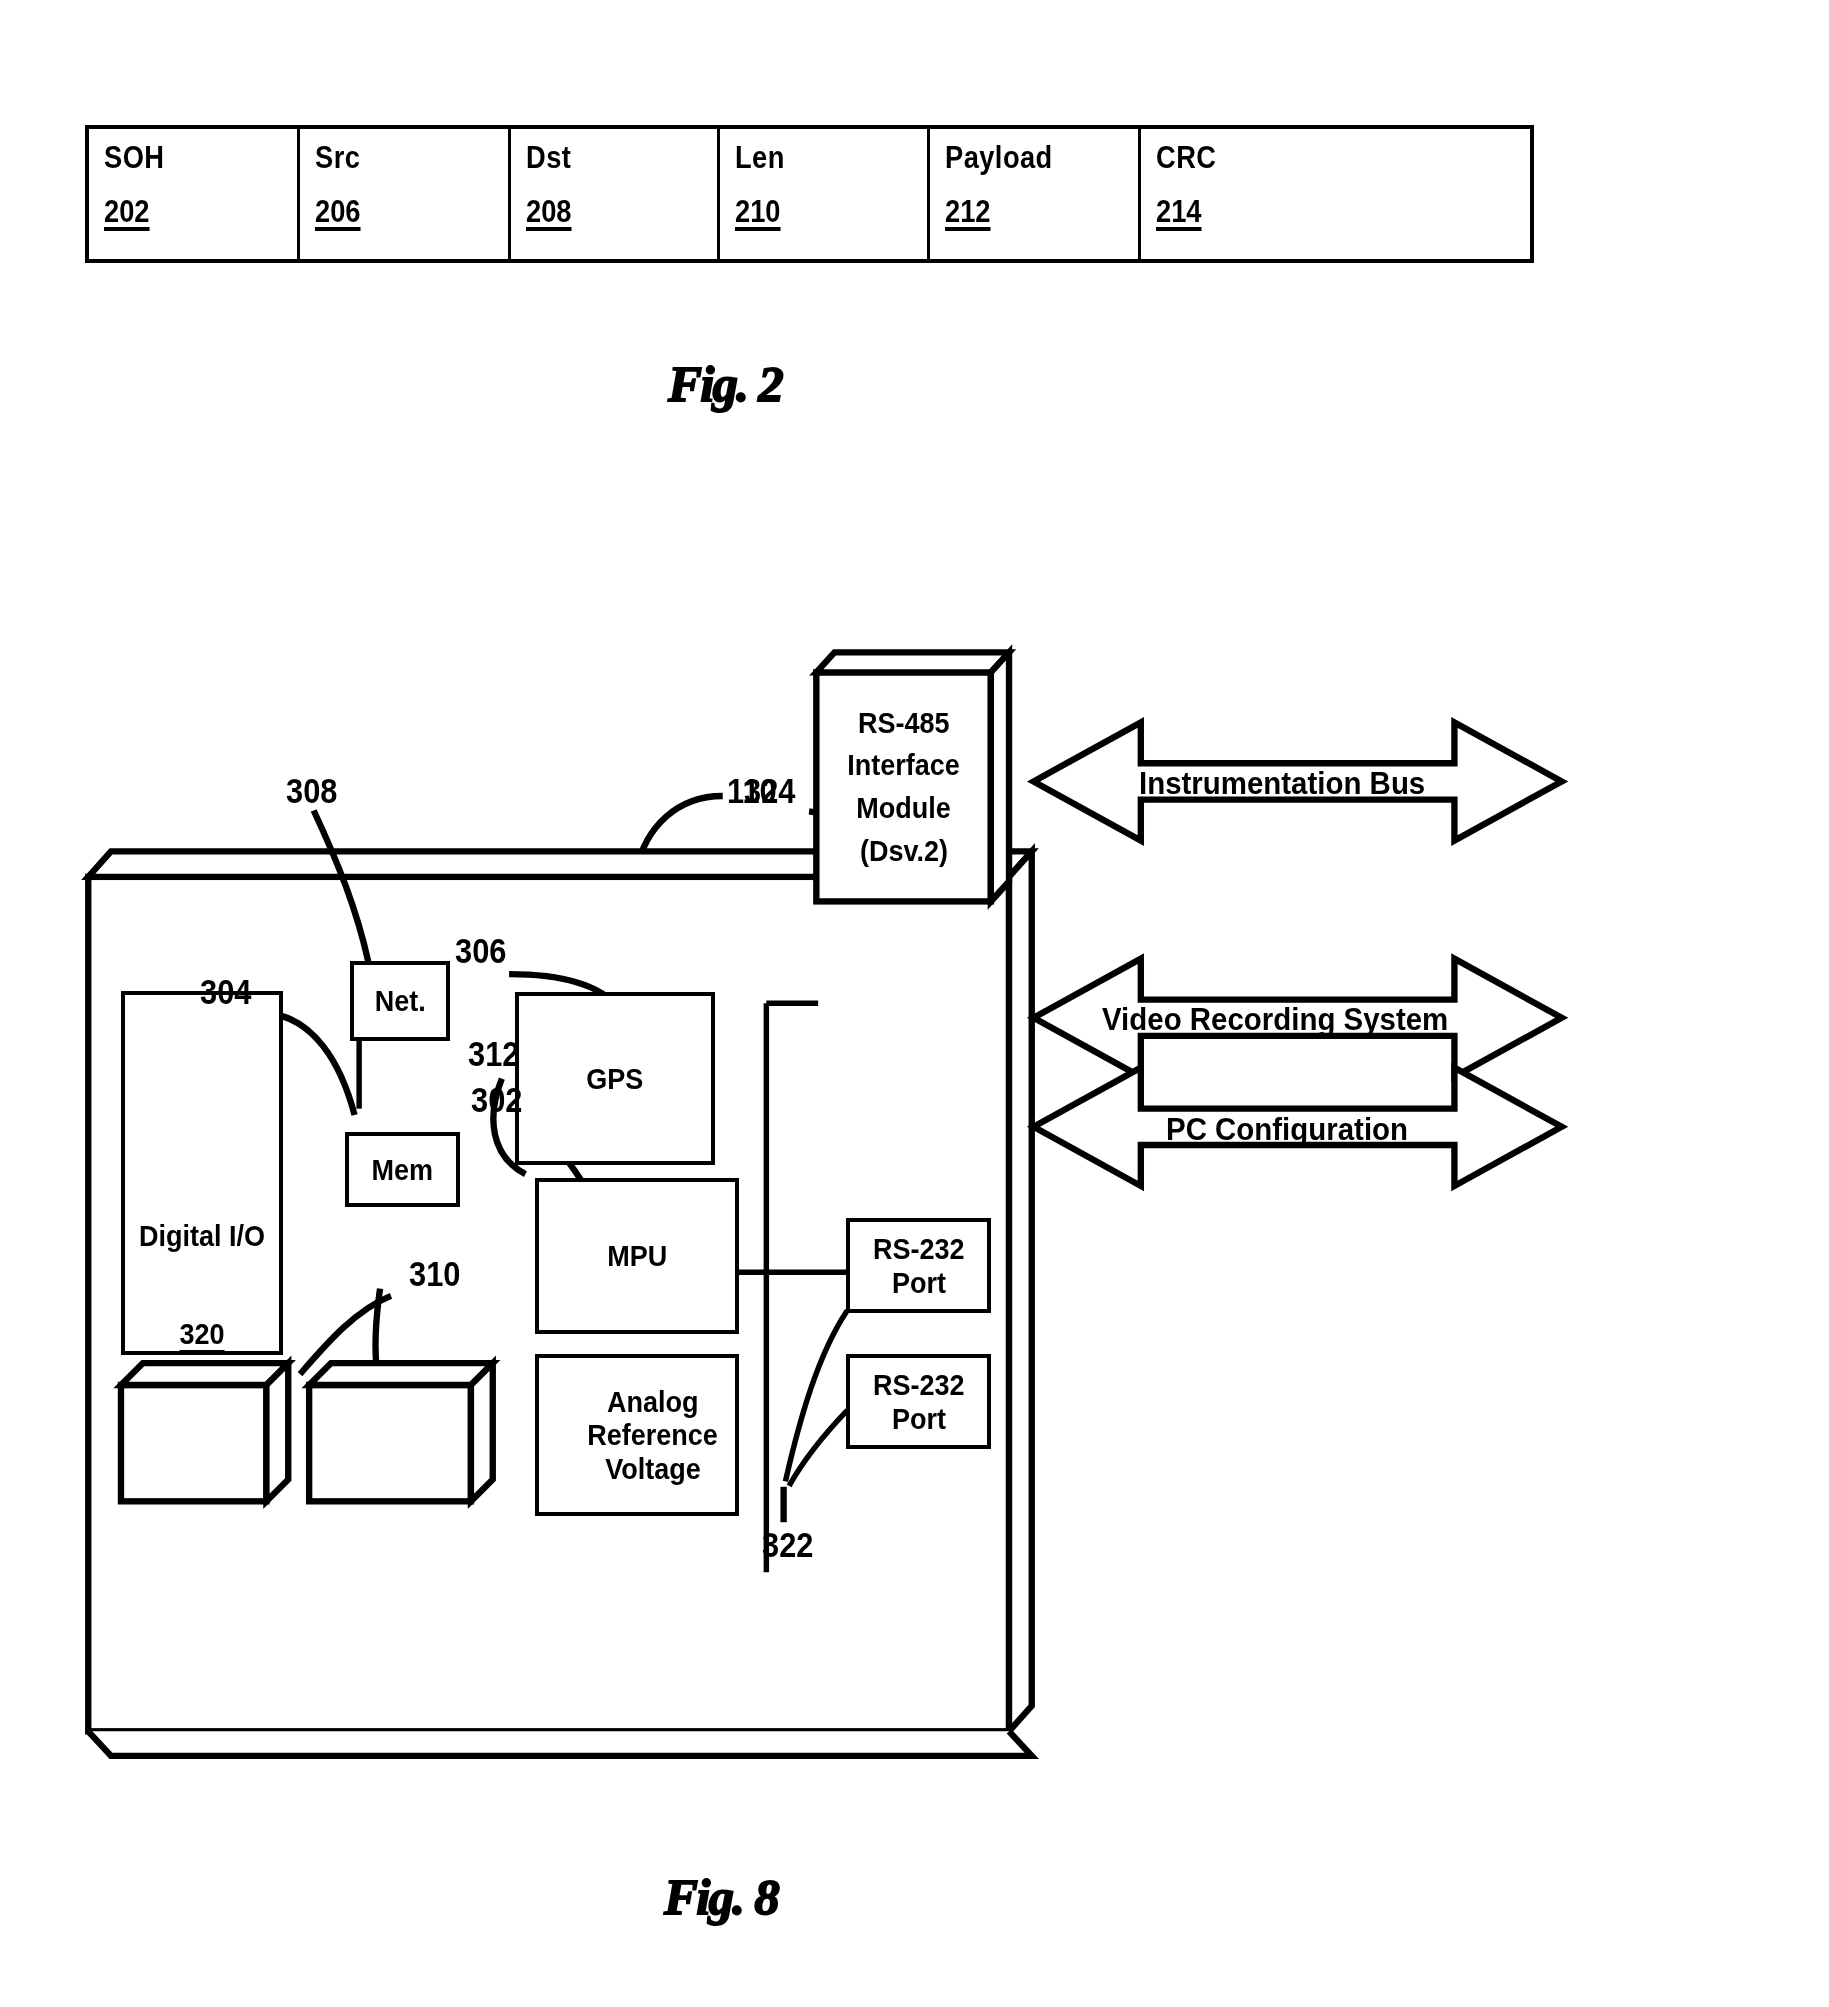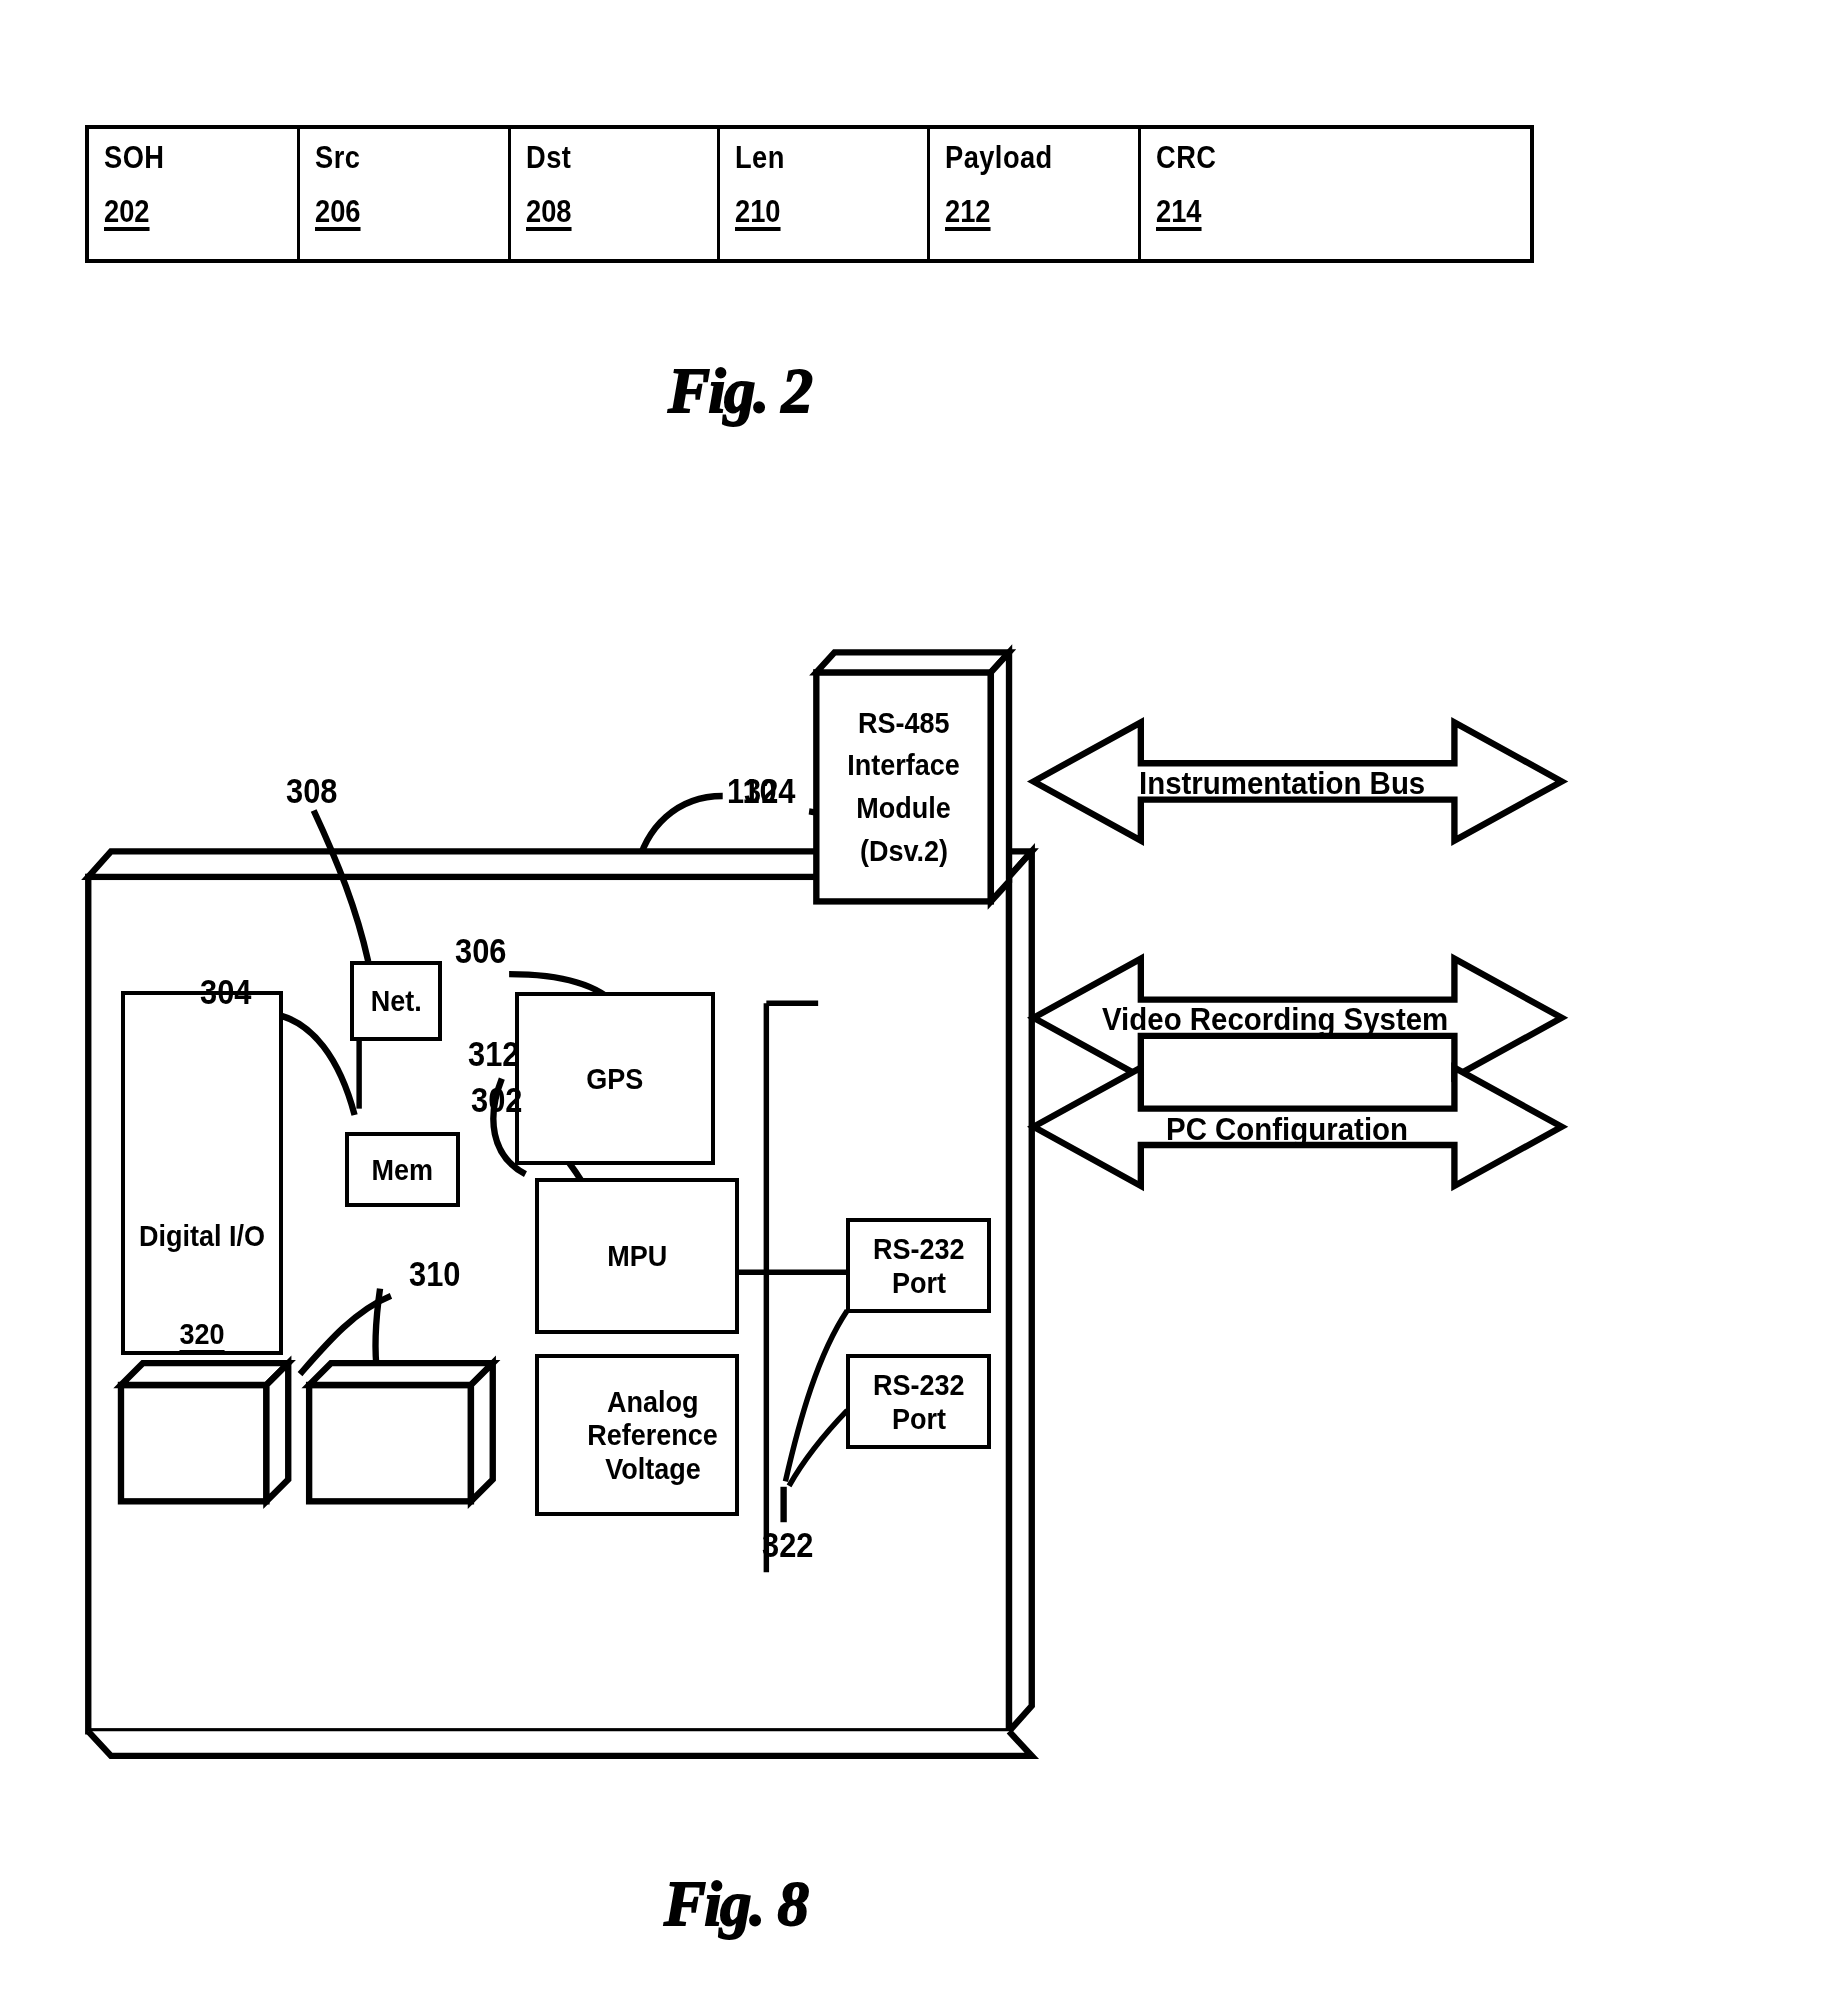"Fig. 2" .figcap { font-size: 63px -> 51px }
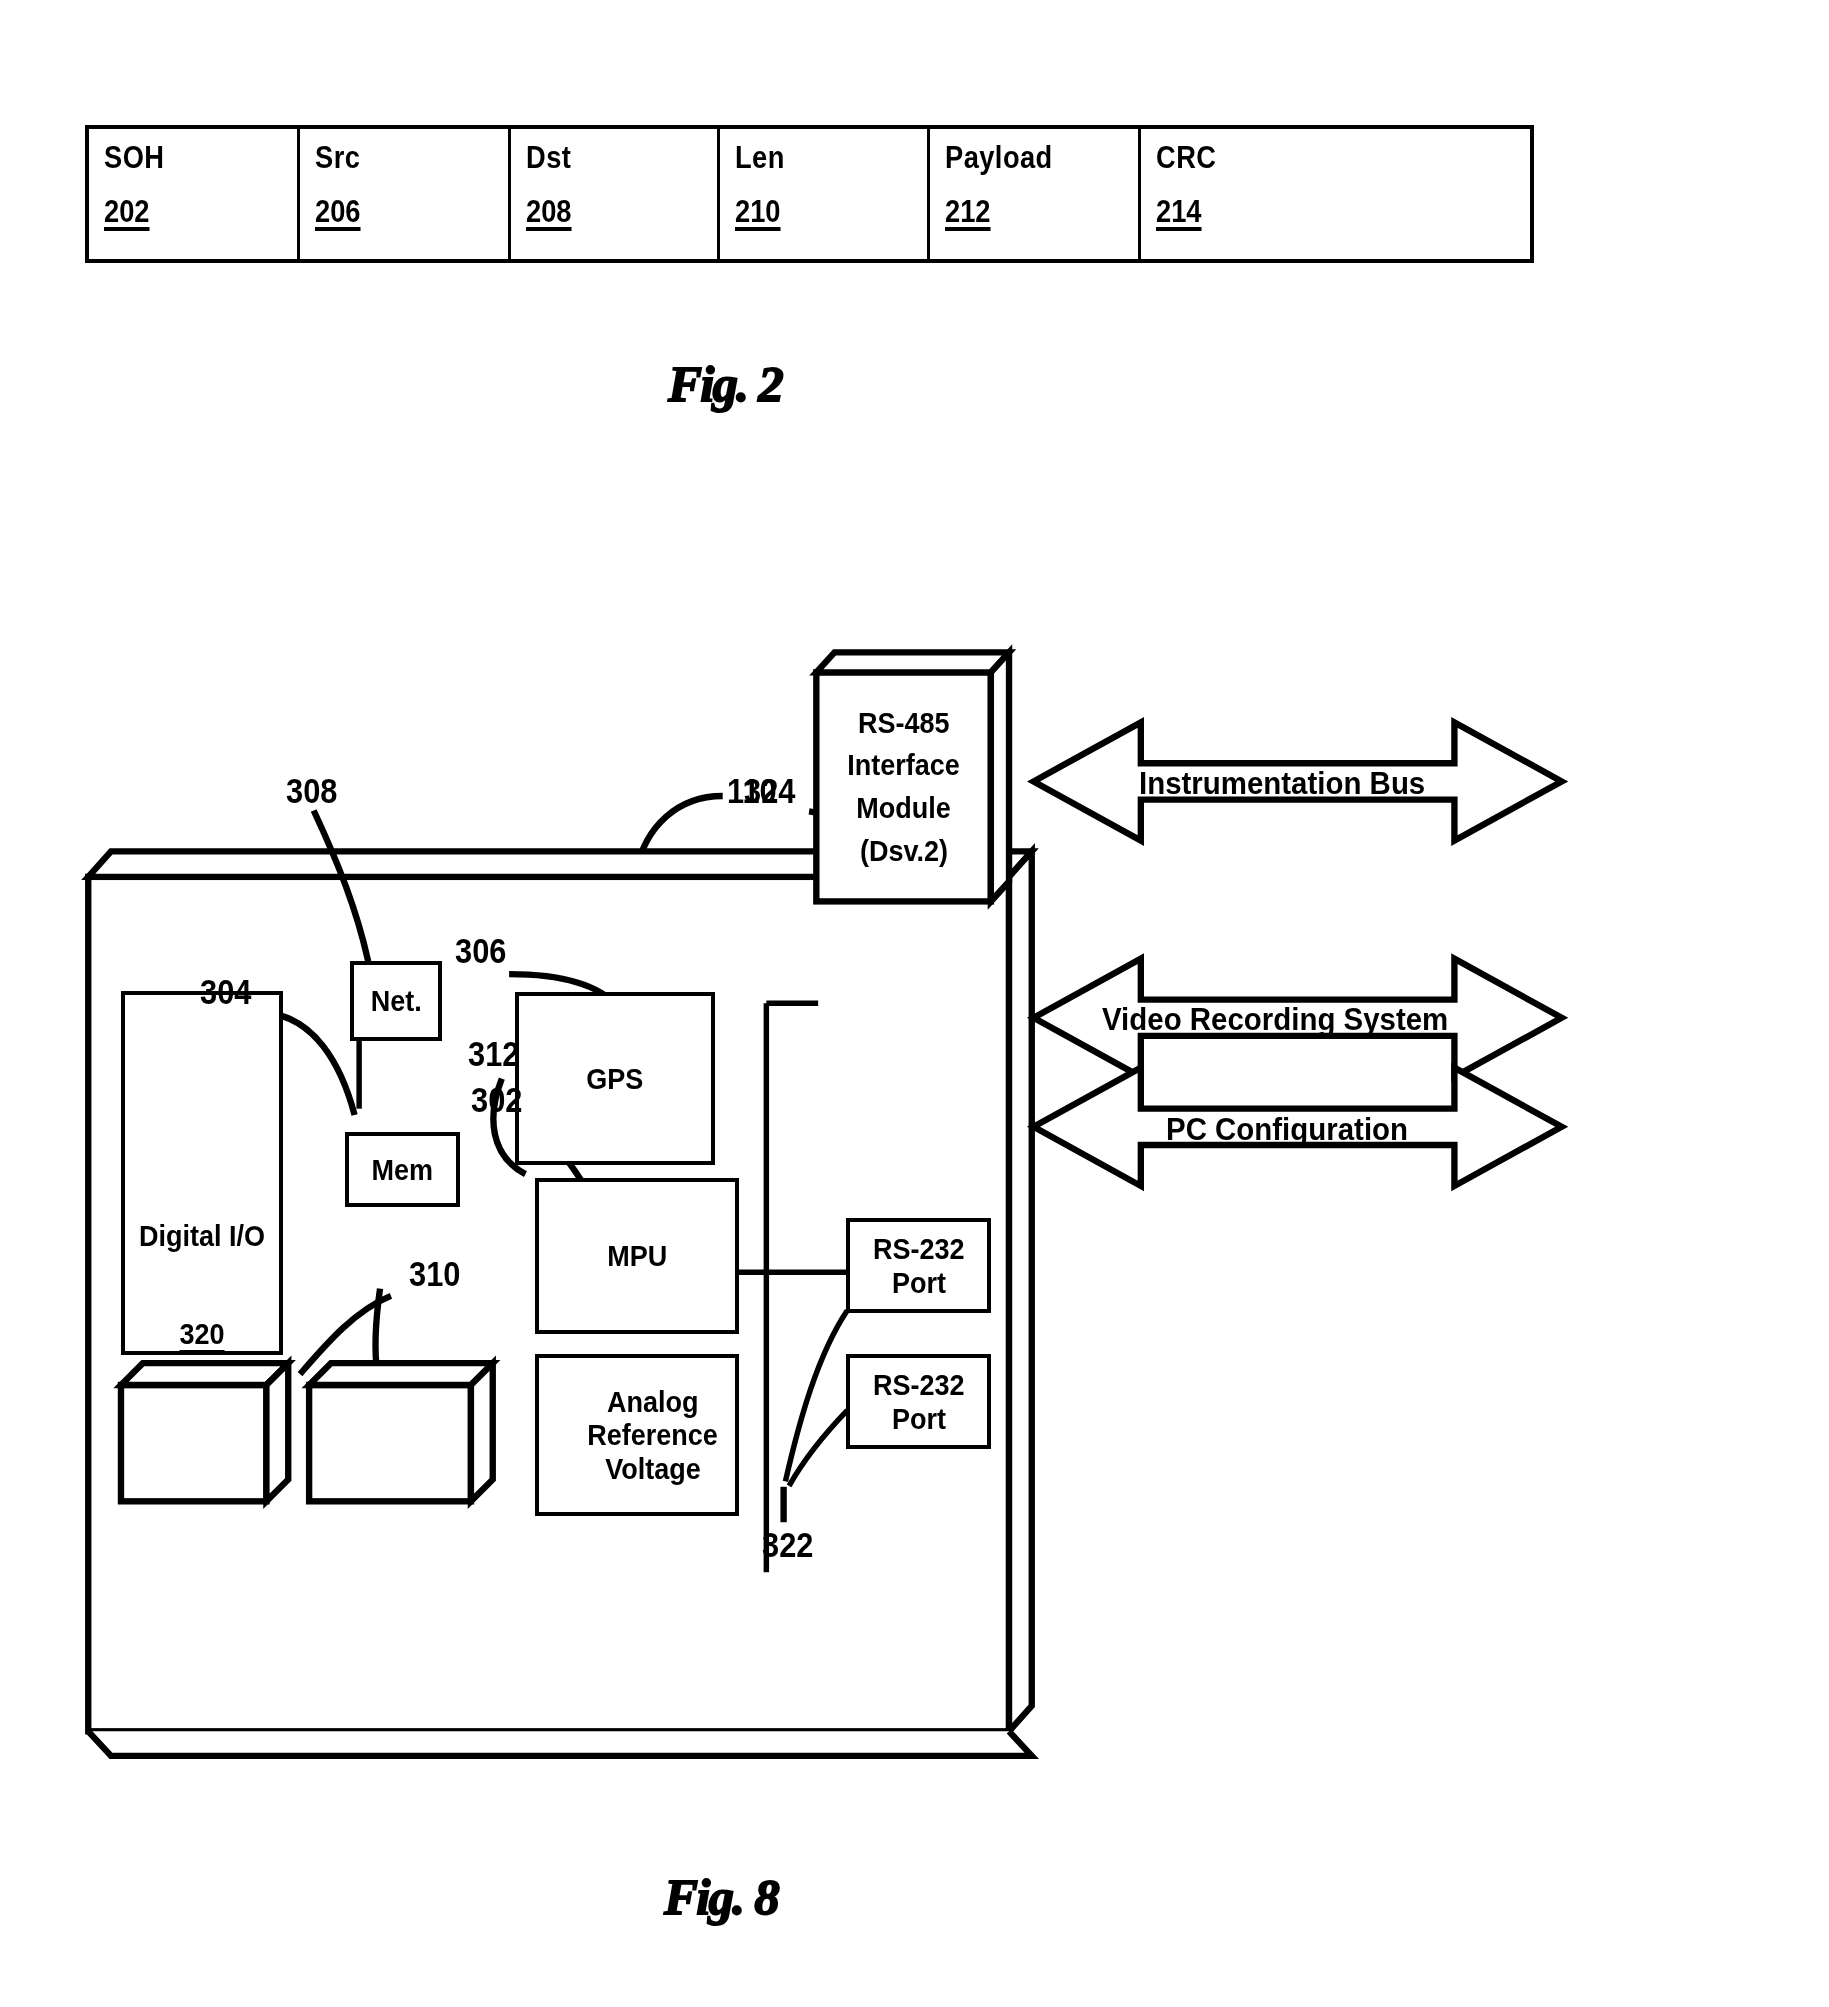"Net." div.blk { width: 92px -> 100px }
